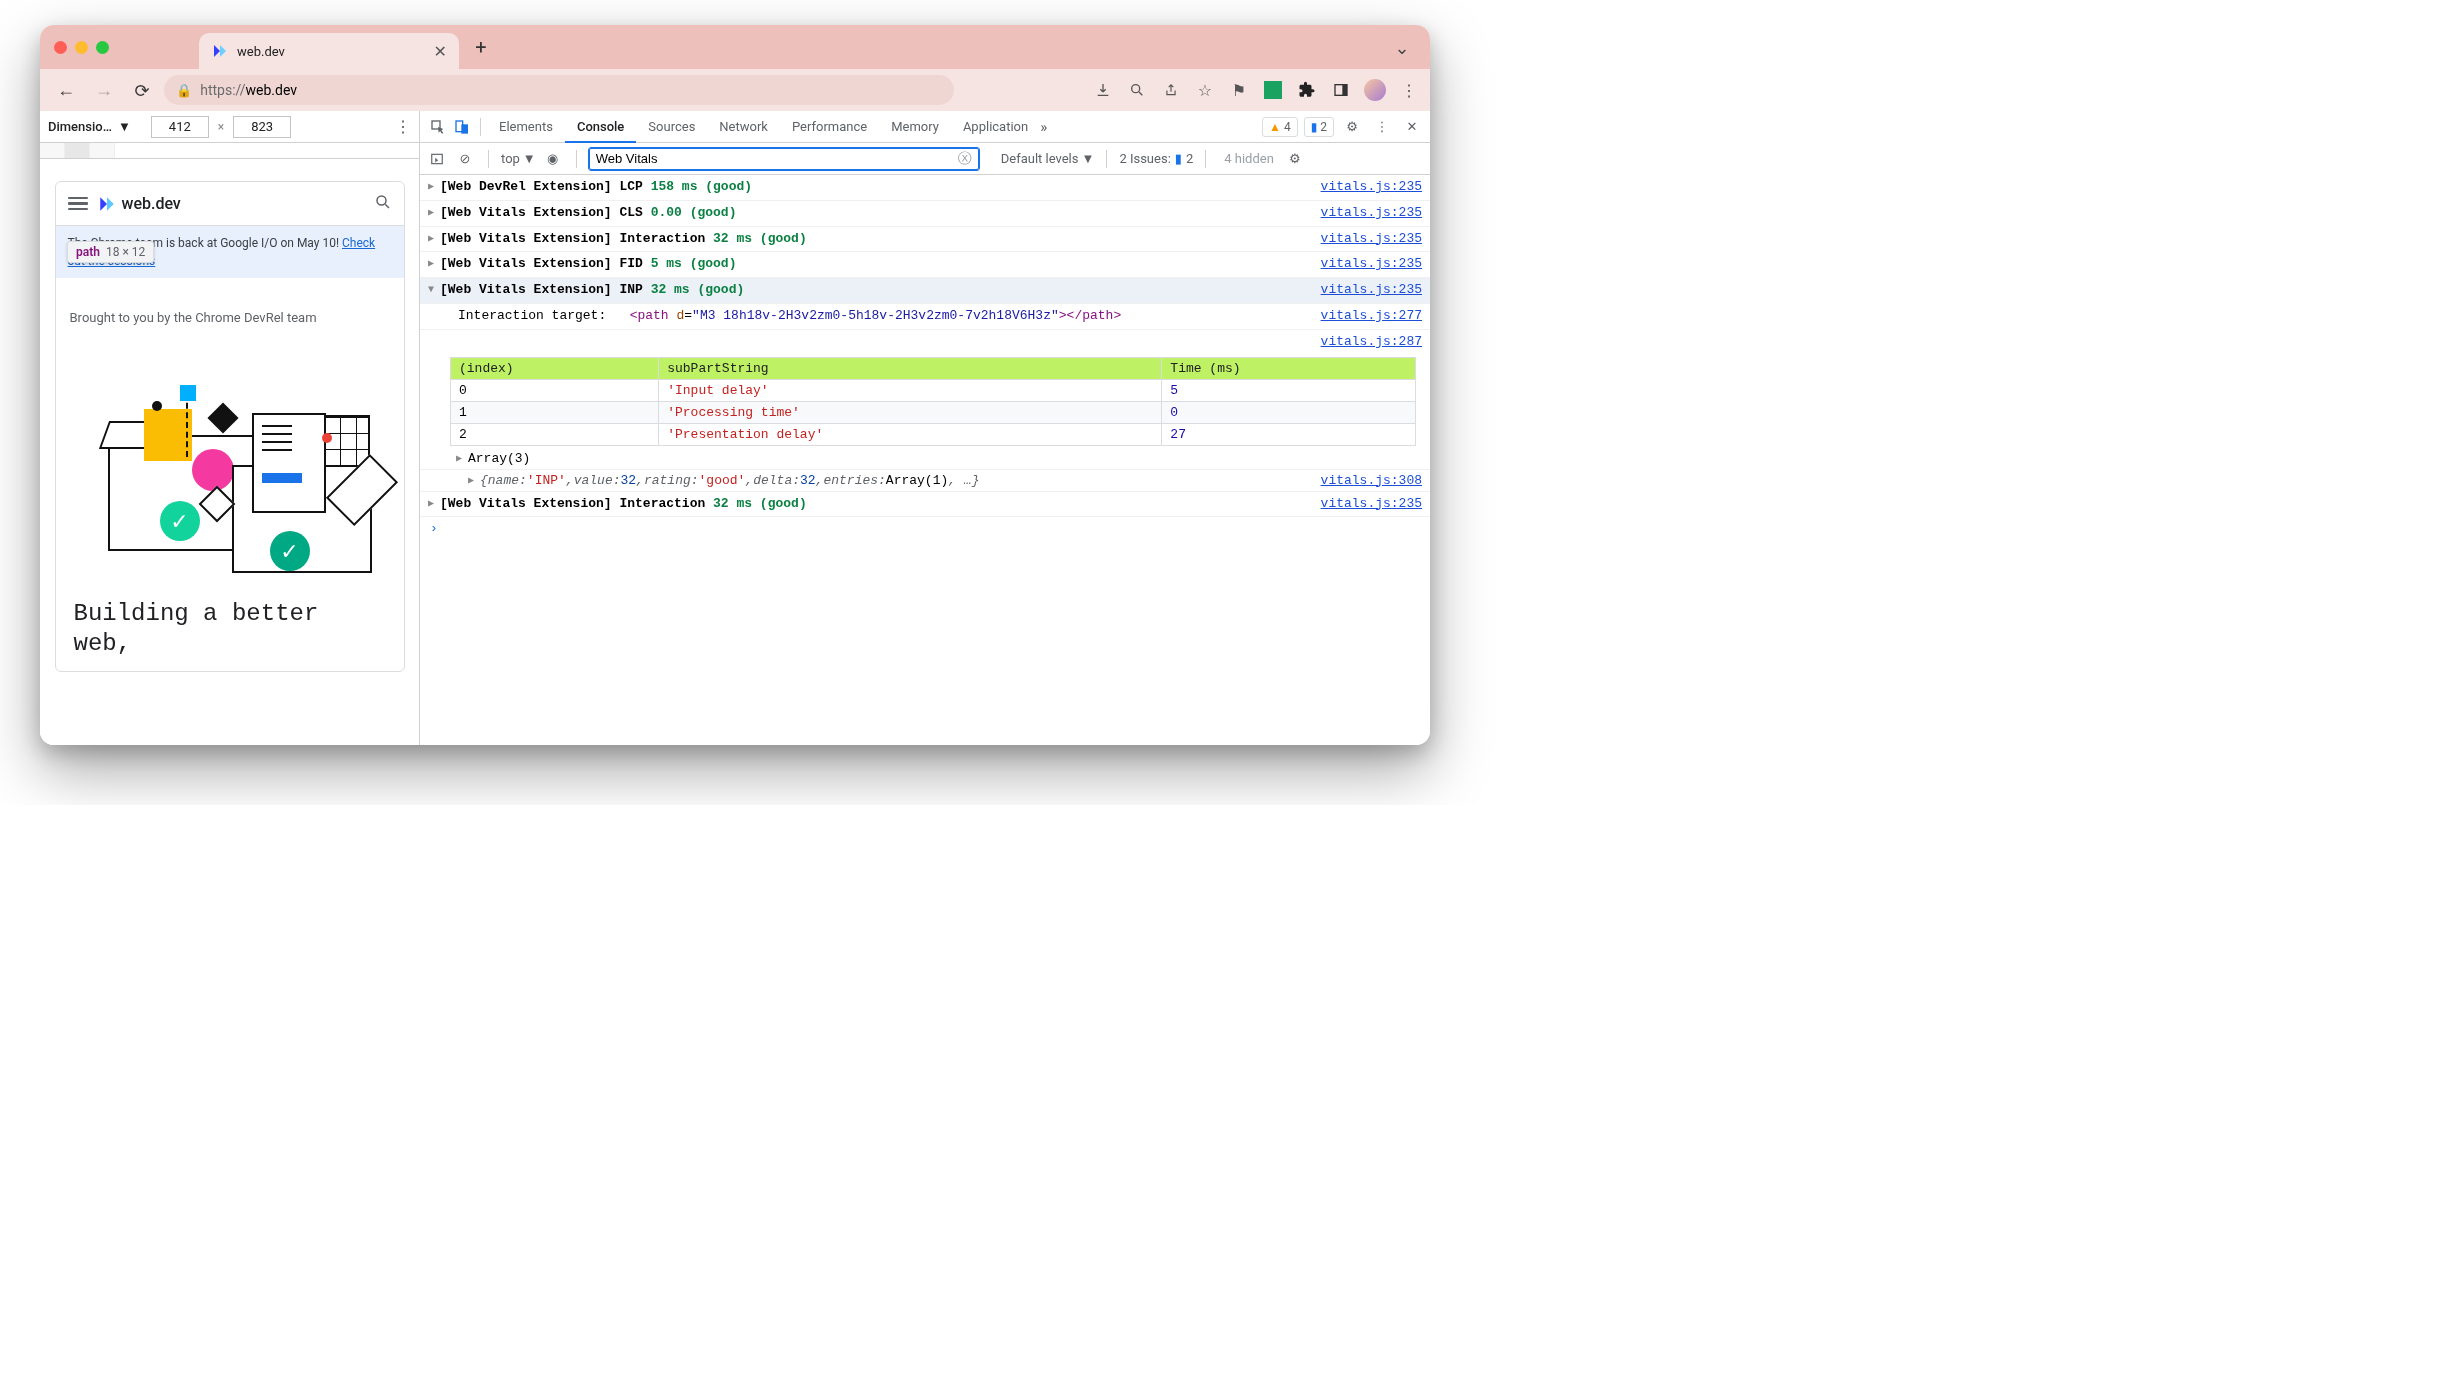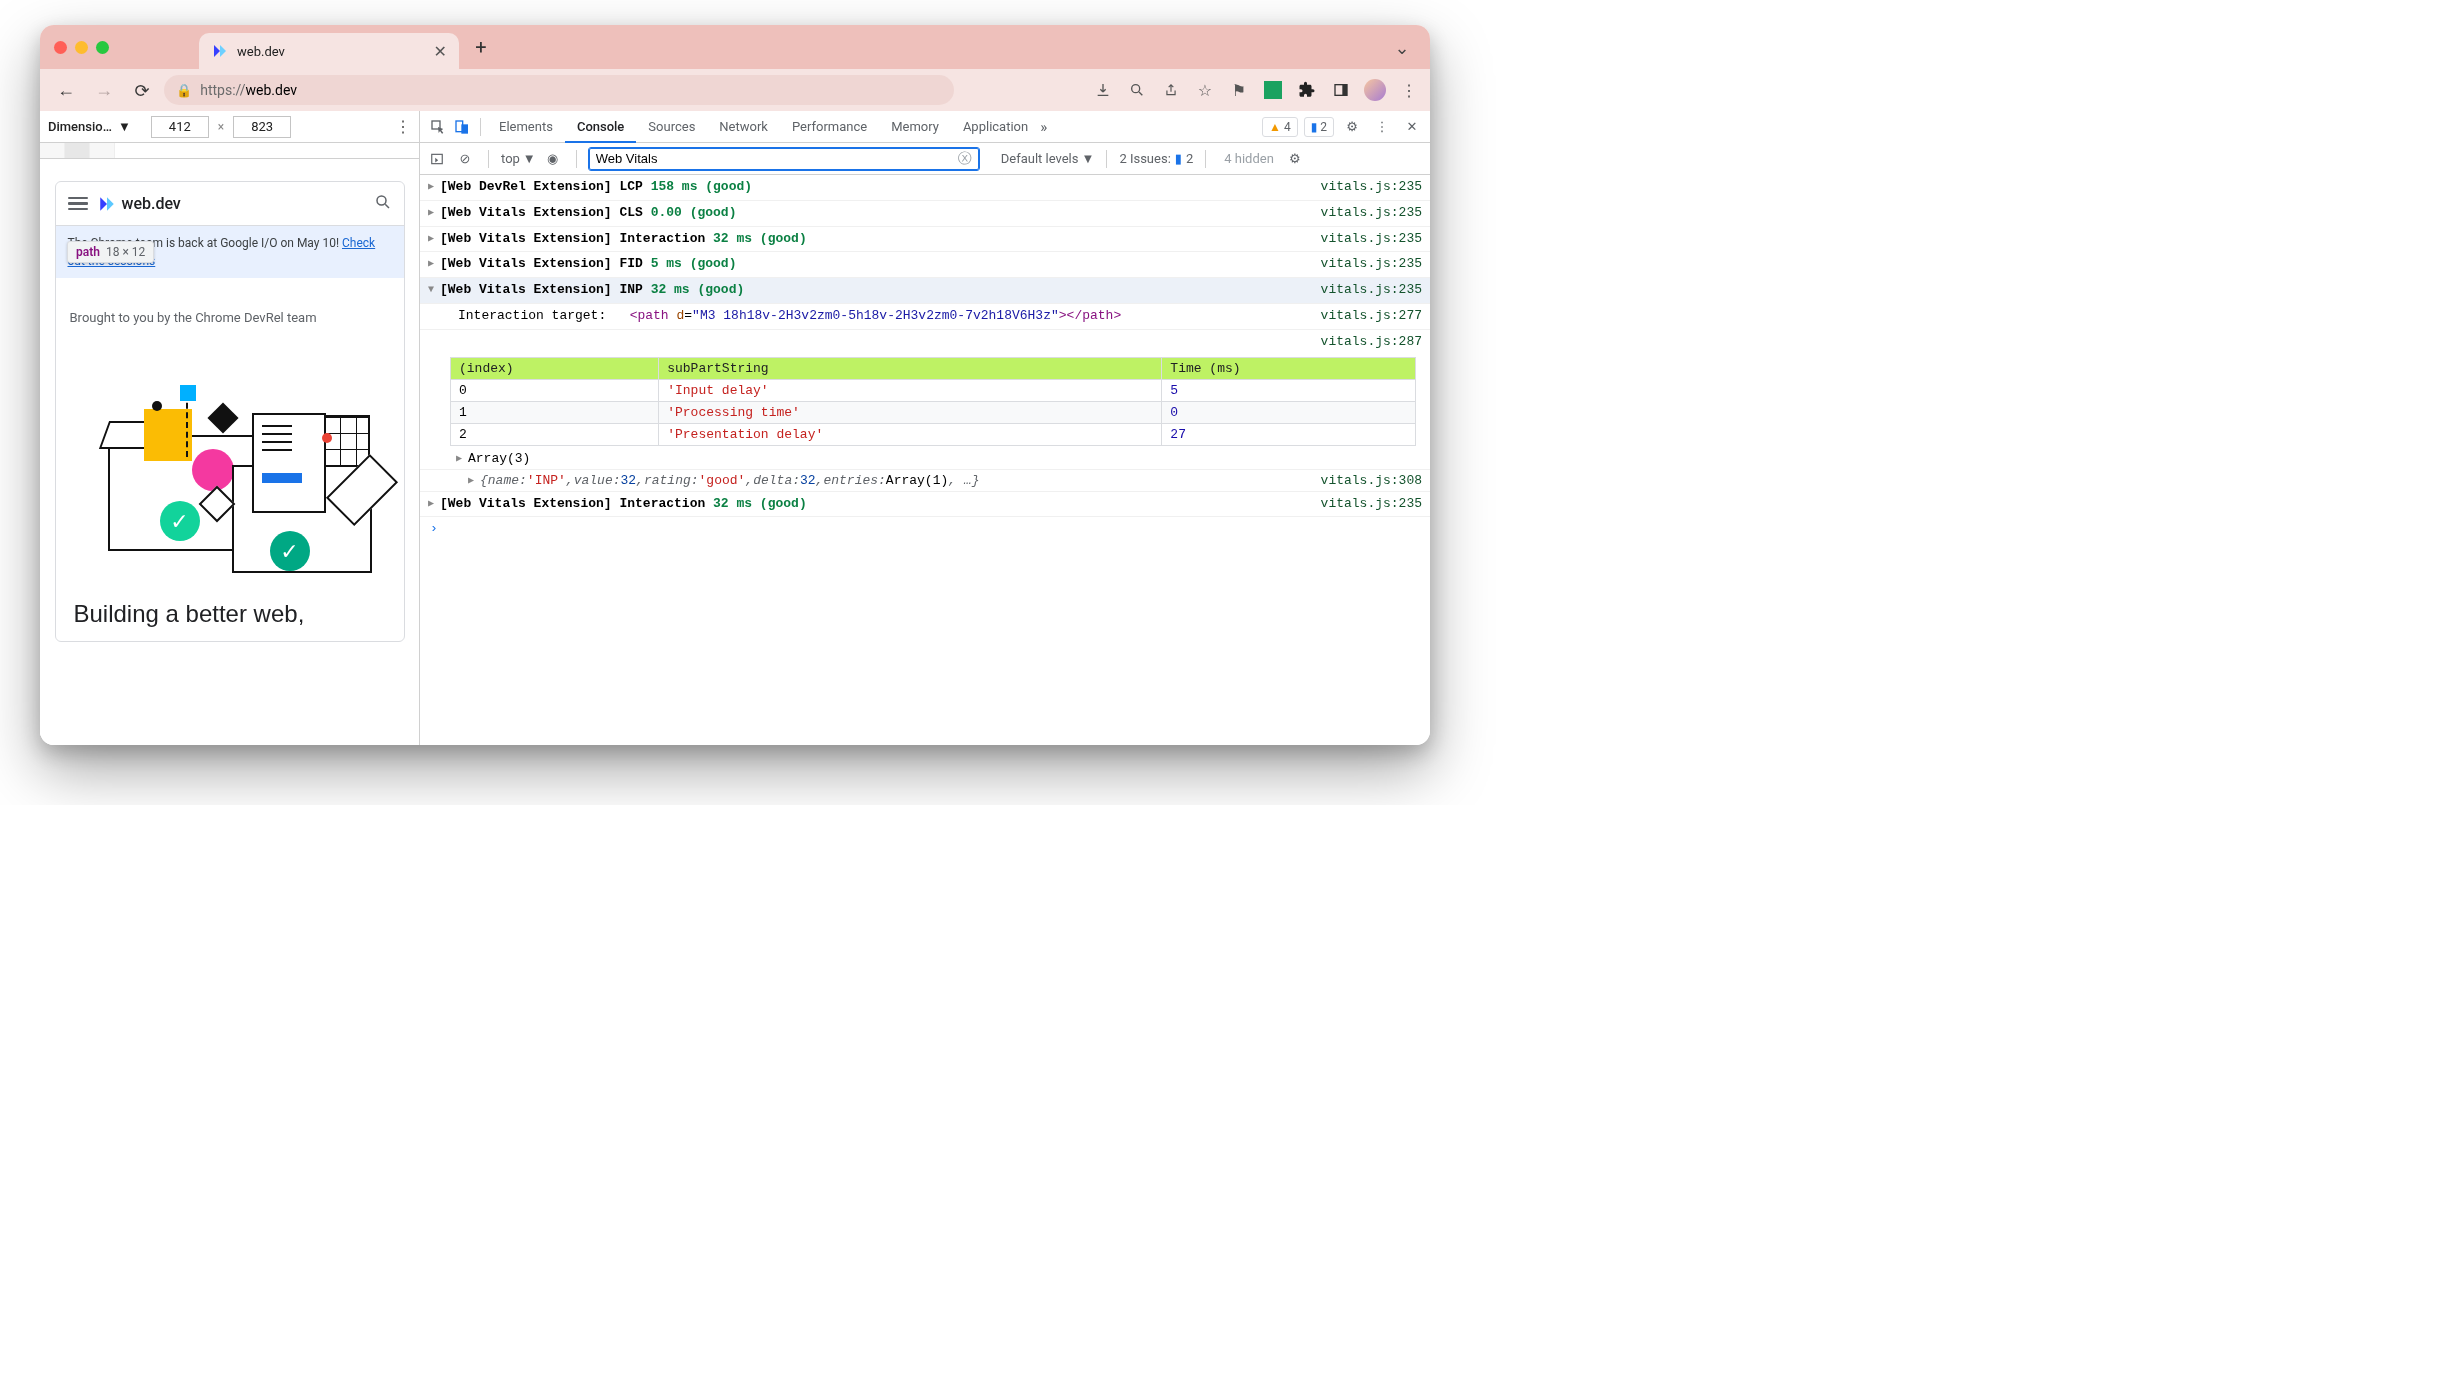"vitals.js:235" .src-link { color: #14532d -> #1d4ed8; text-decoration: none -> underline }
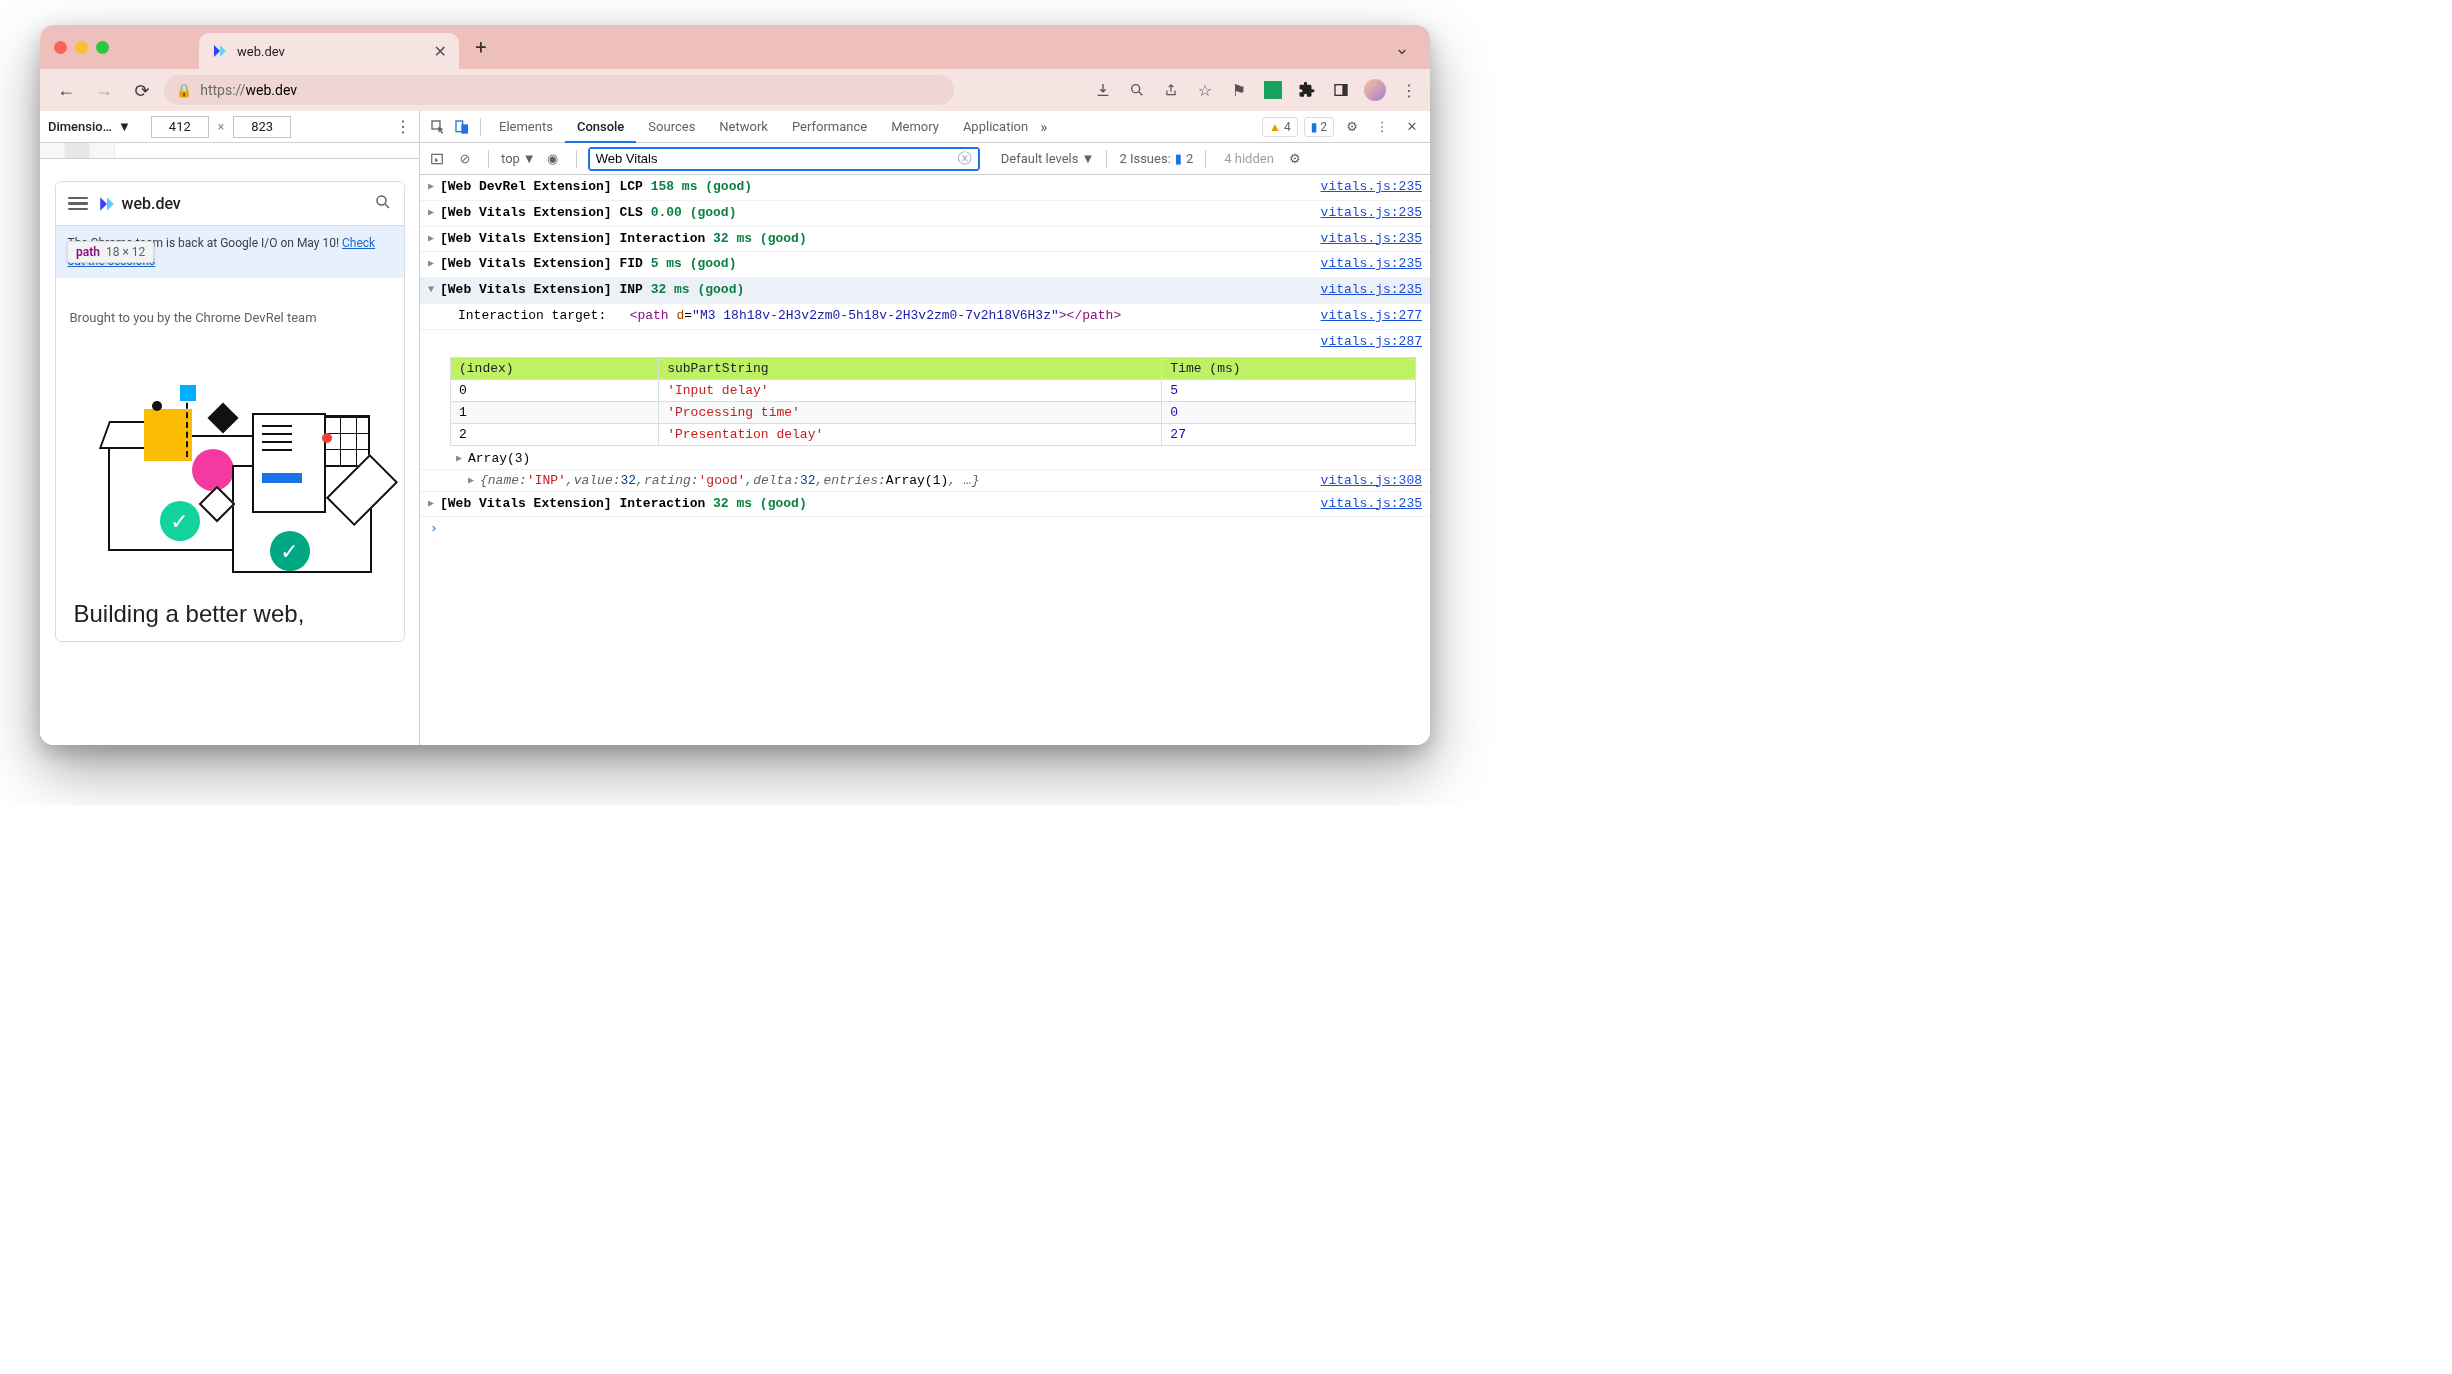"Building a better web," .wd-hero { font-family: Liberation Sans, sans-serif -> Liberation Mono, monospace }
